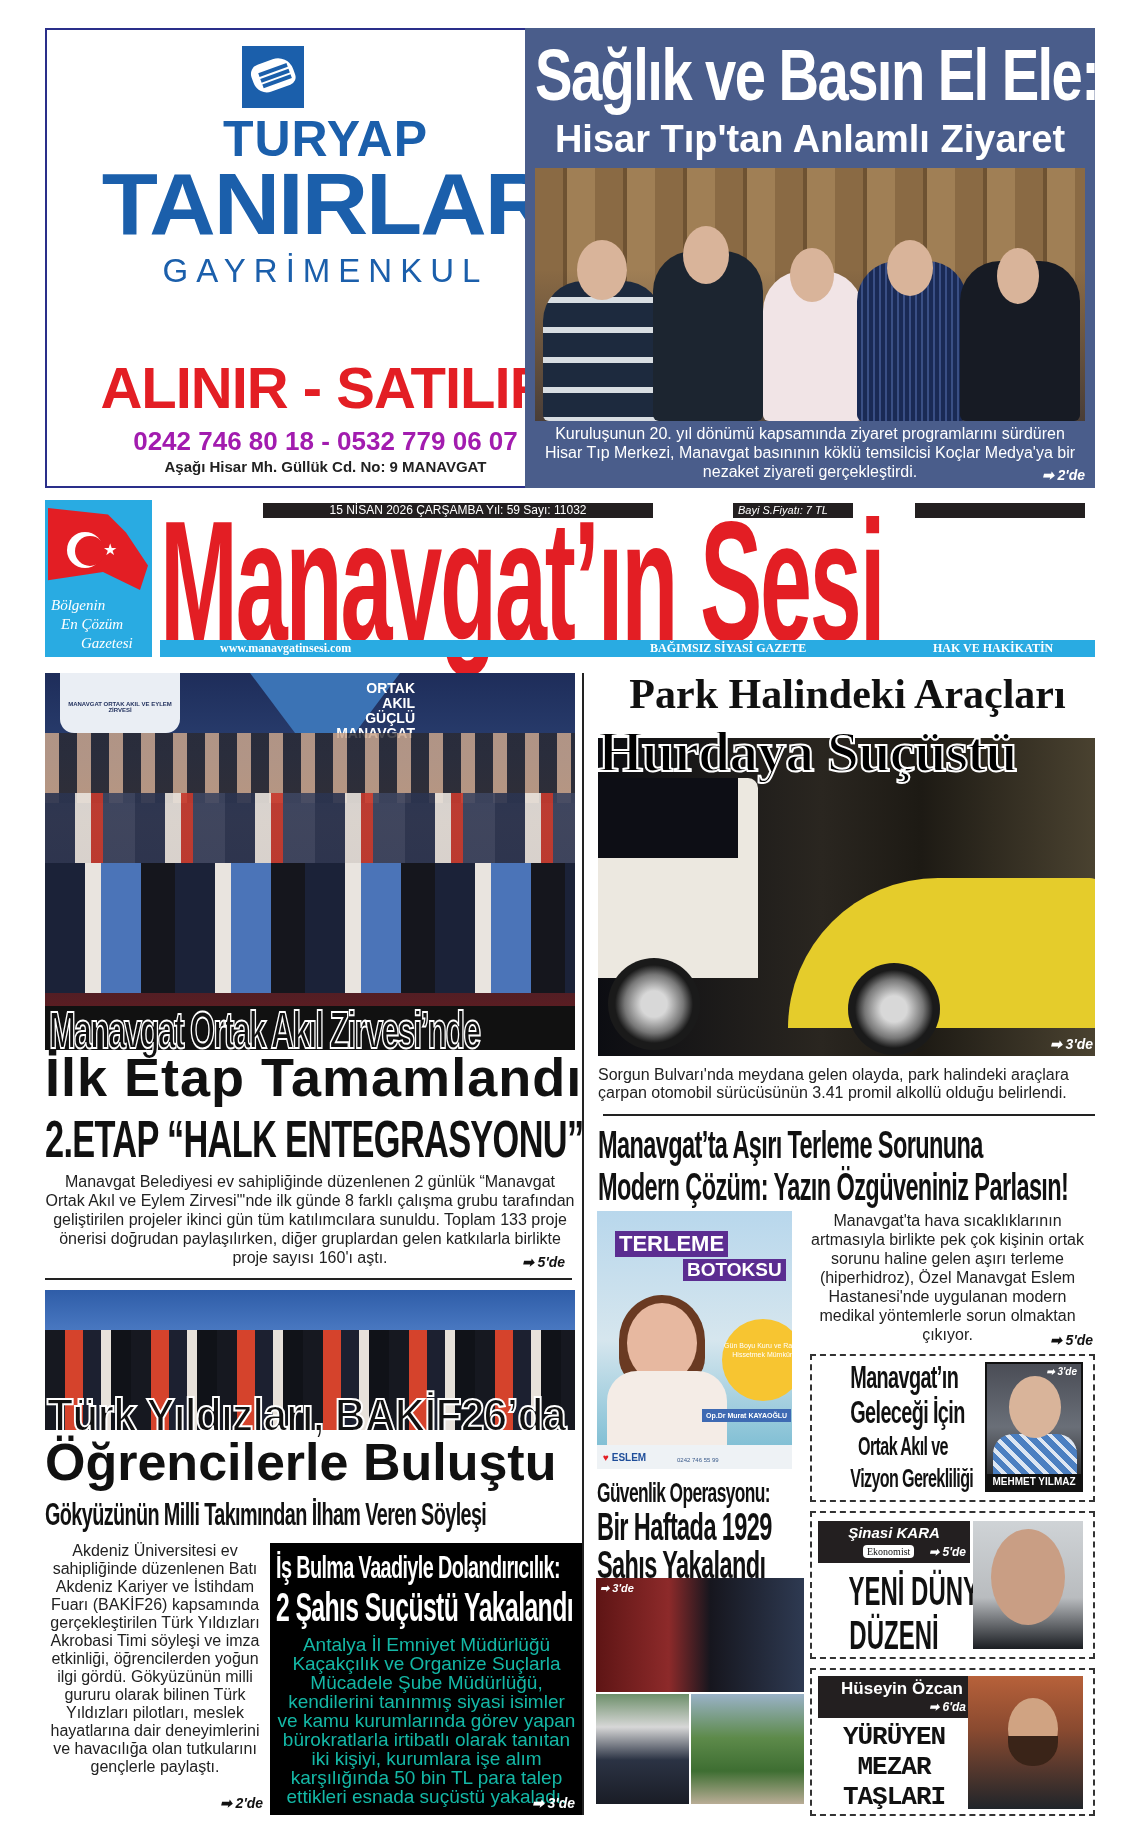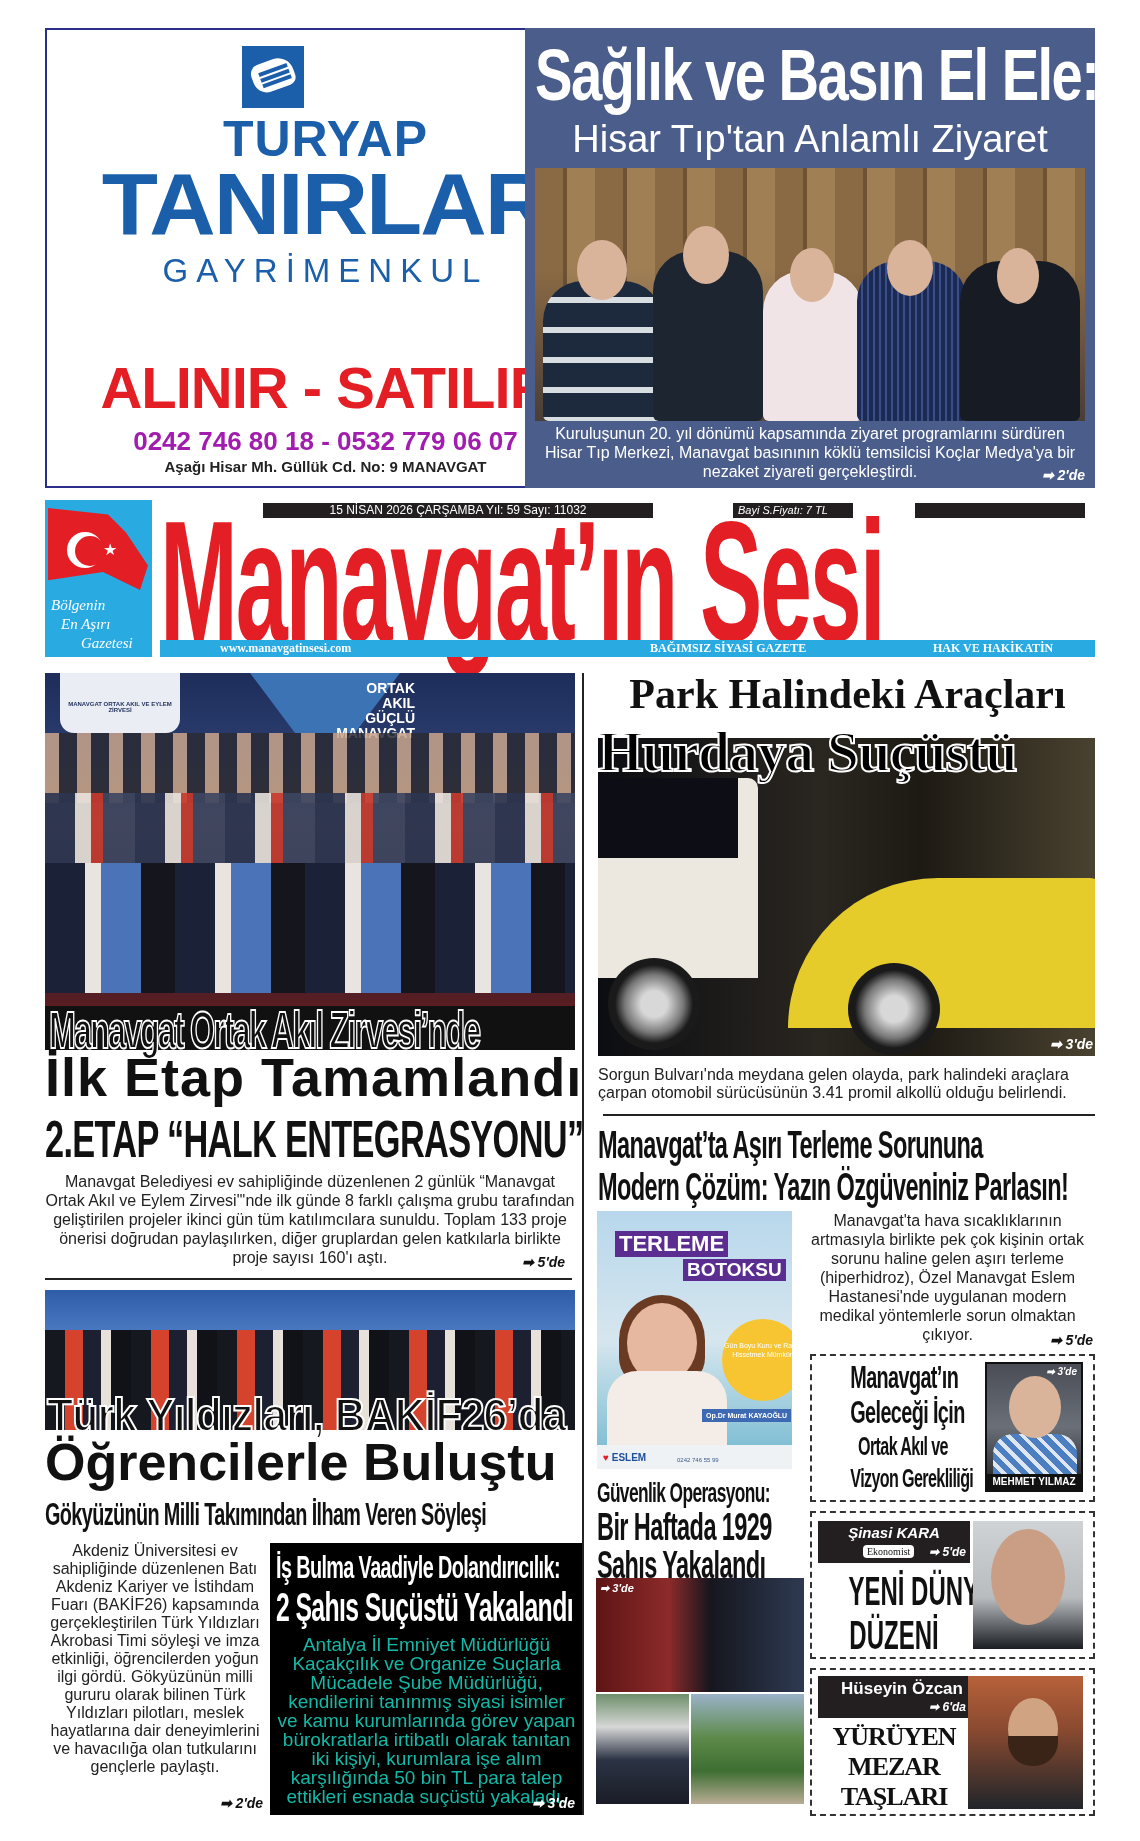"Hisar Tıp'tan Anlamlı Ziyaret" #hisar .h2 { font-weight: 400 -> 700 }
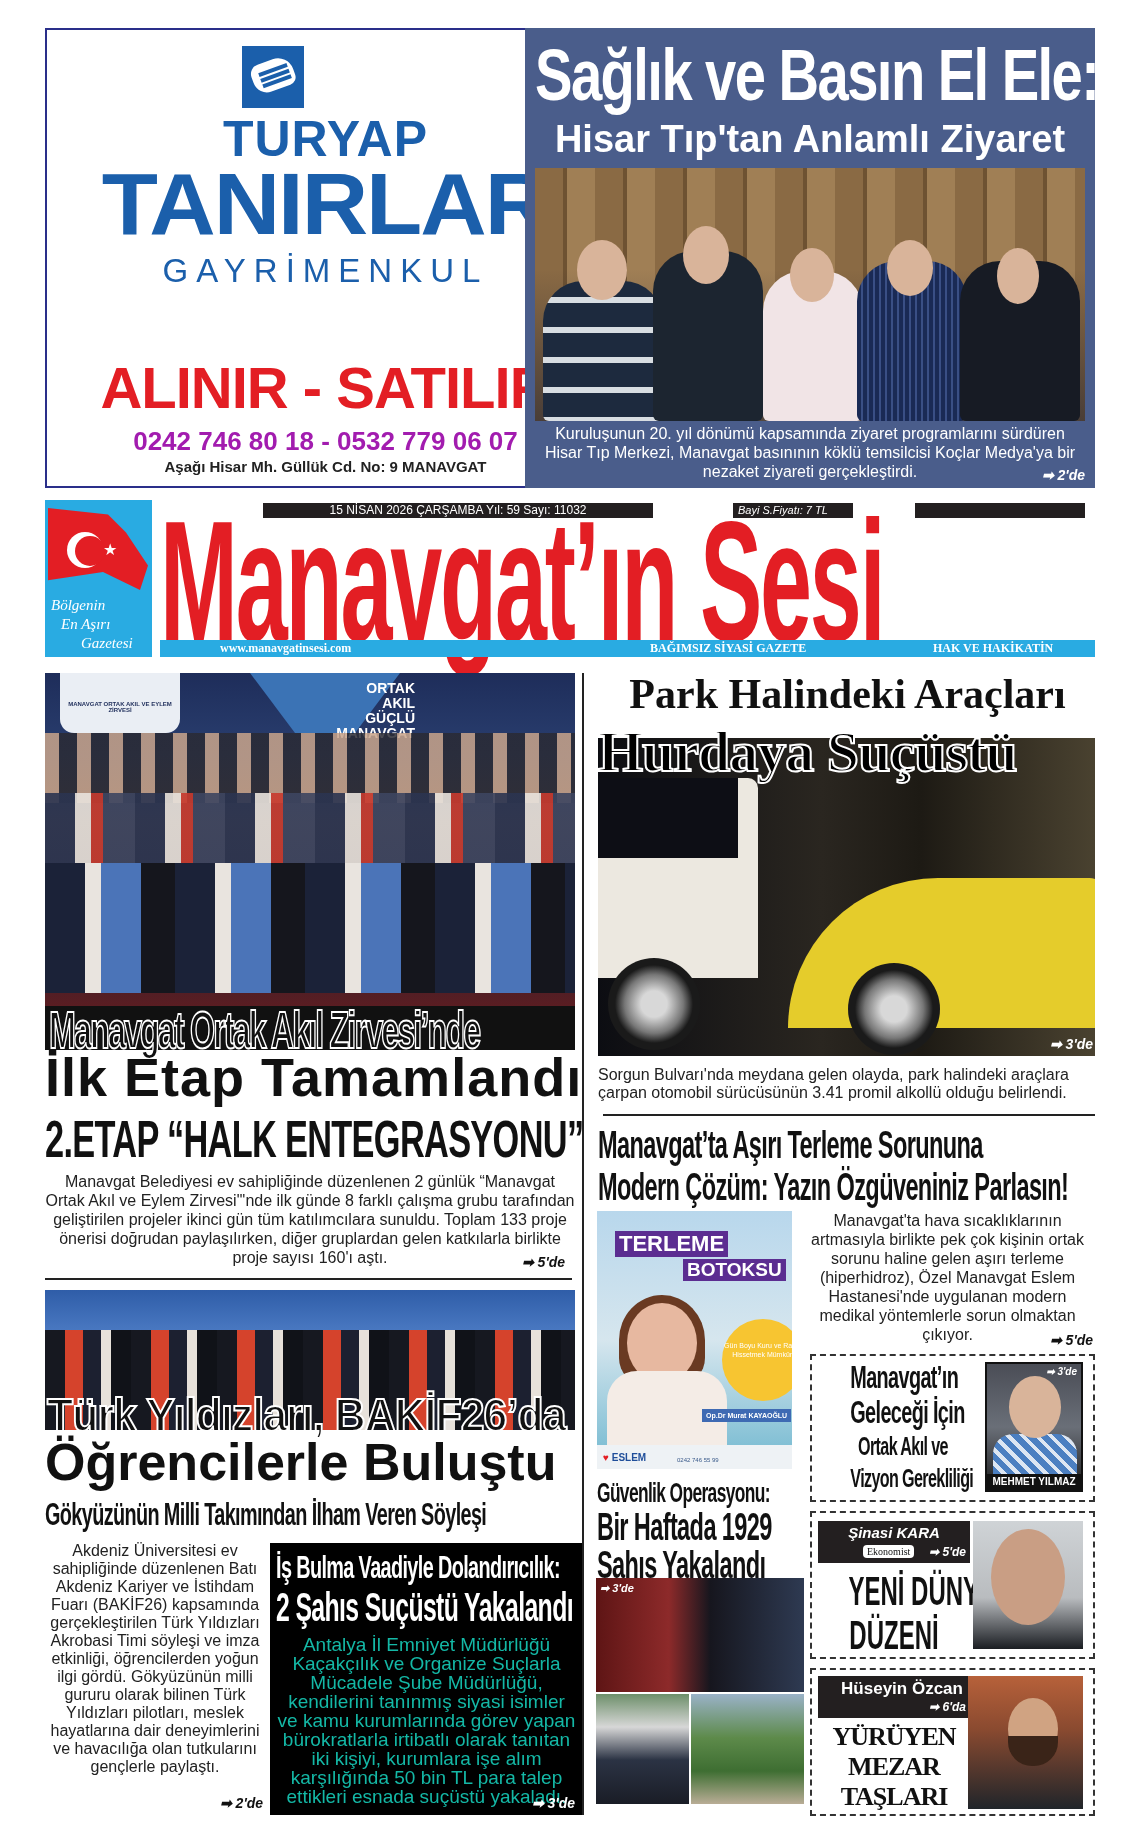"En Aşırı" span { text: Aşırı -> Çözüm }
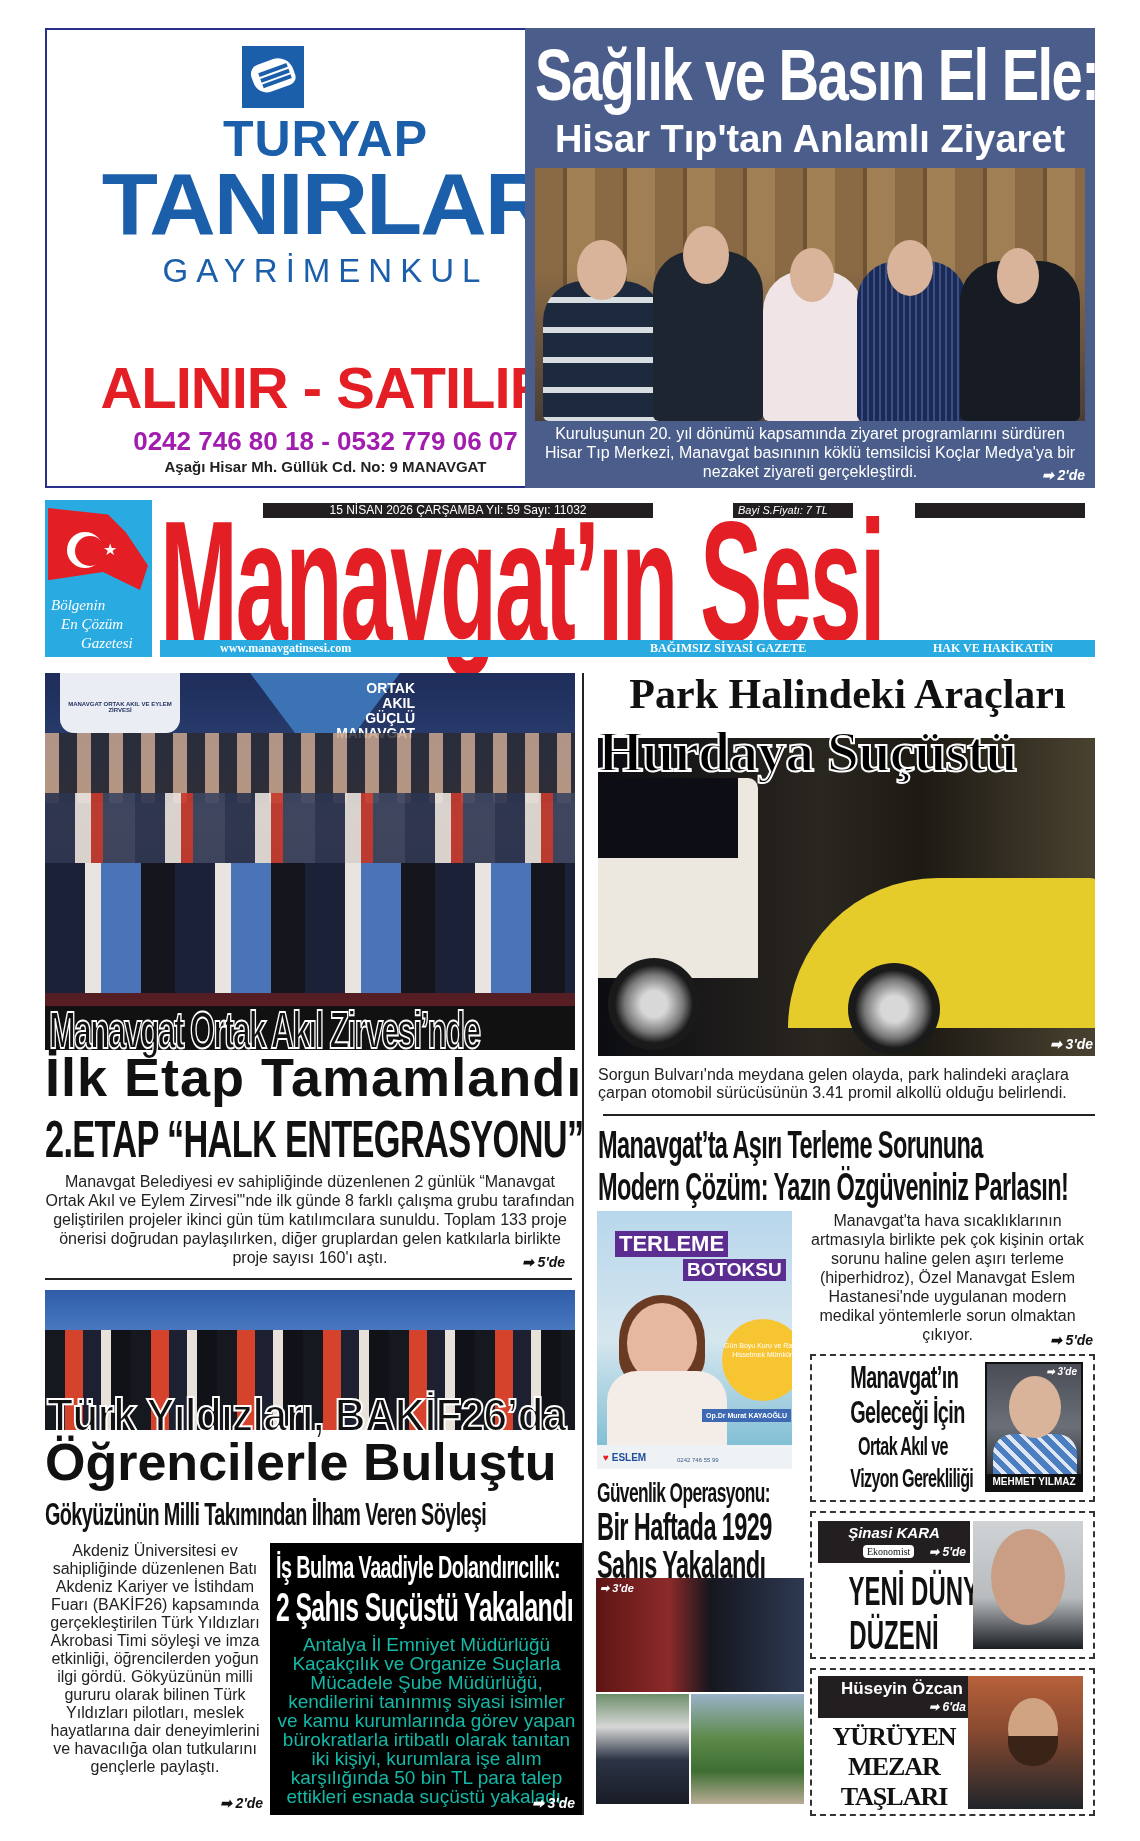"YÜRÜYEN" #huseyin .h { font-family: Liberation Serif, serif -> Liberation Mono, monospace }
